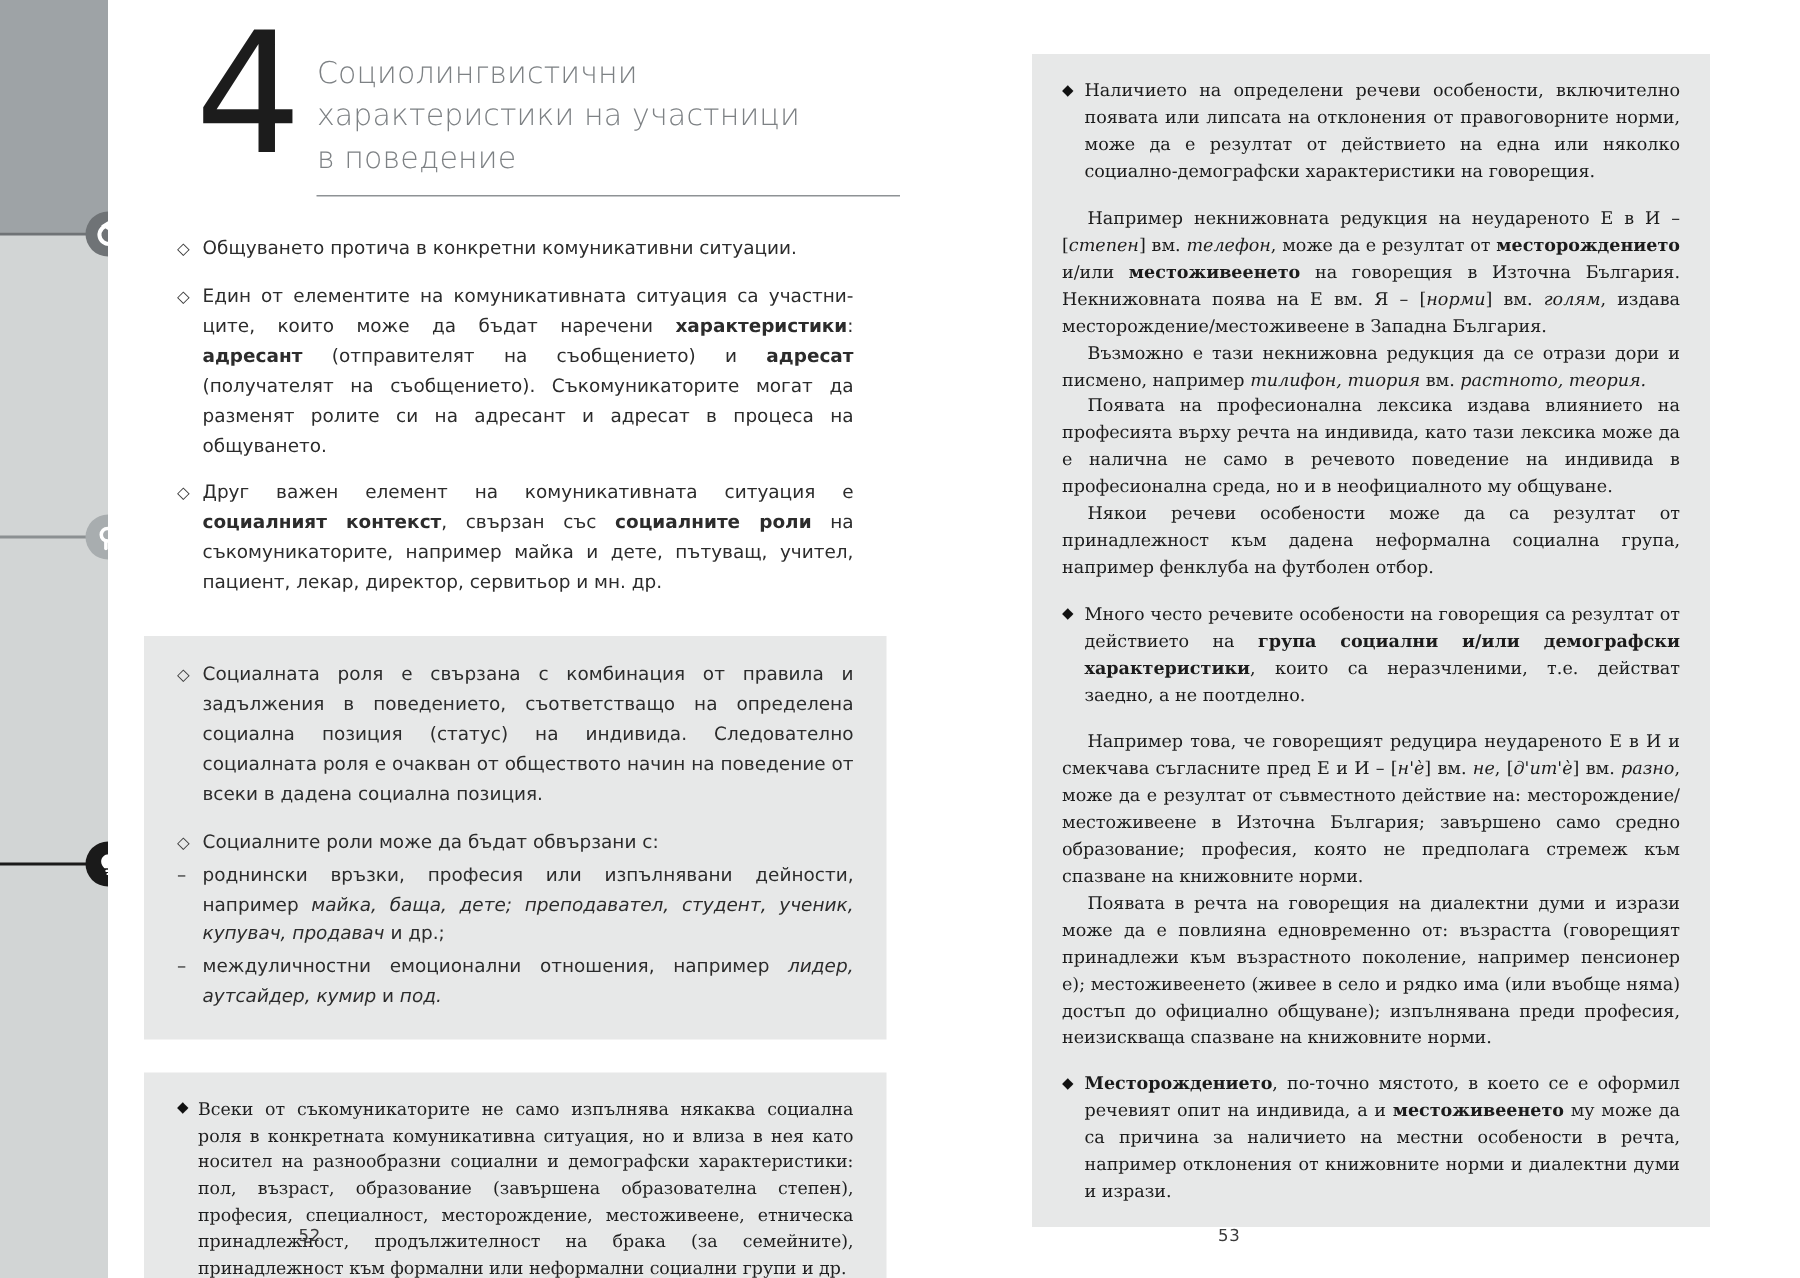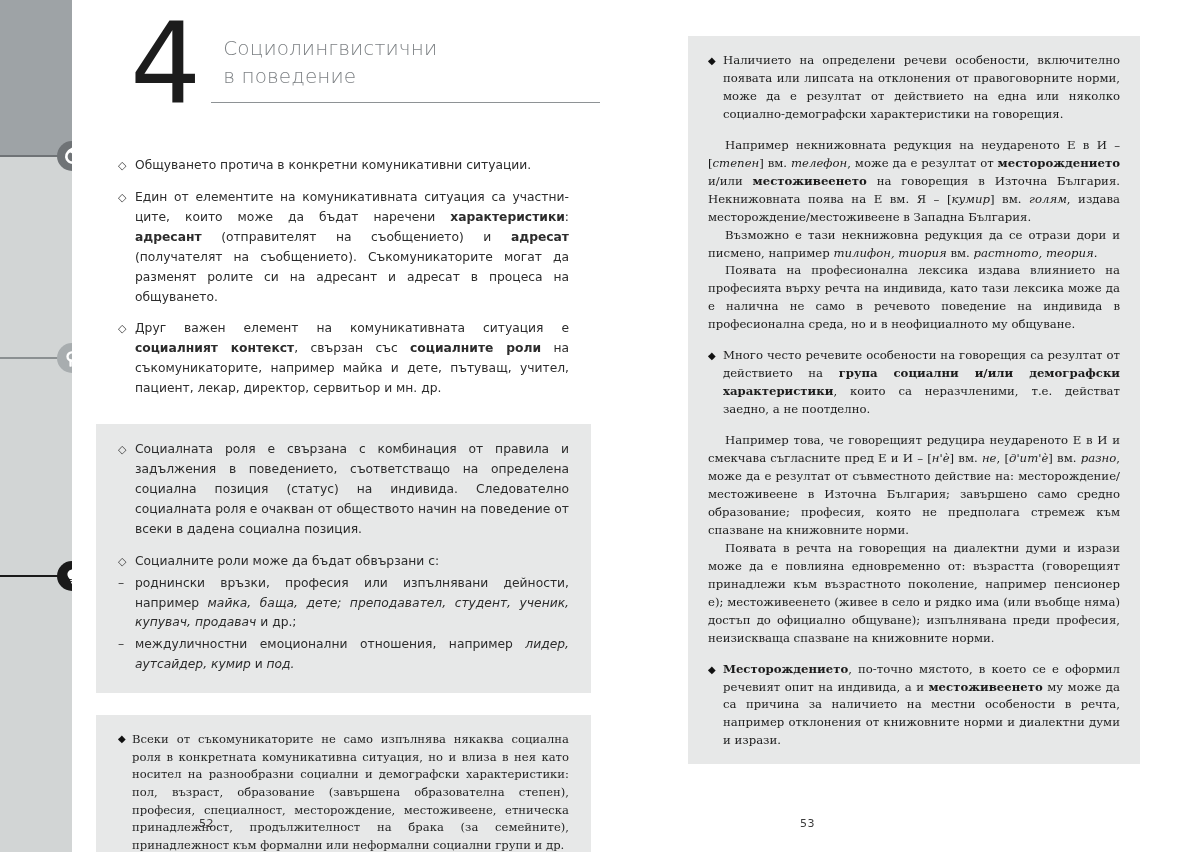"Социолингвистични" .chapter-title .line { margin-left: 12px -> none }
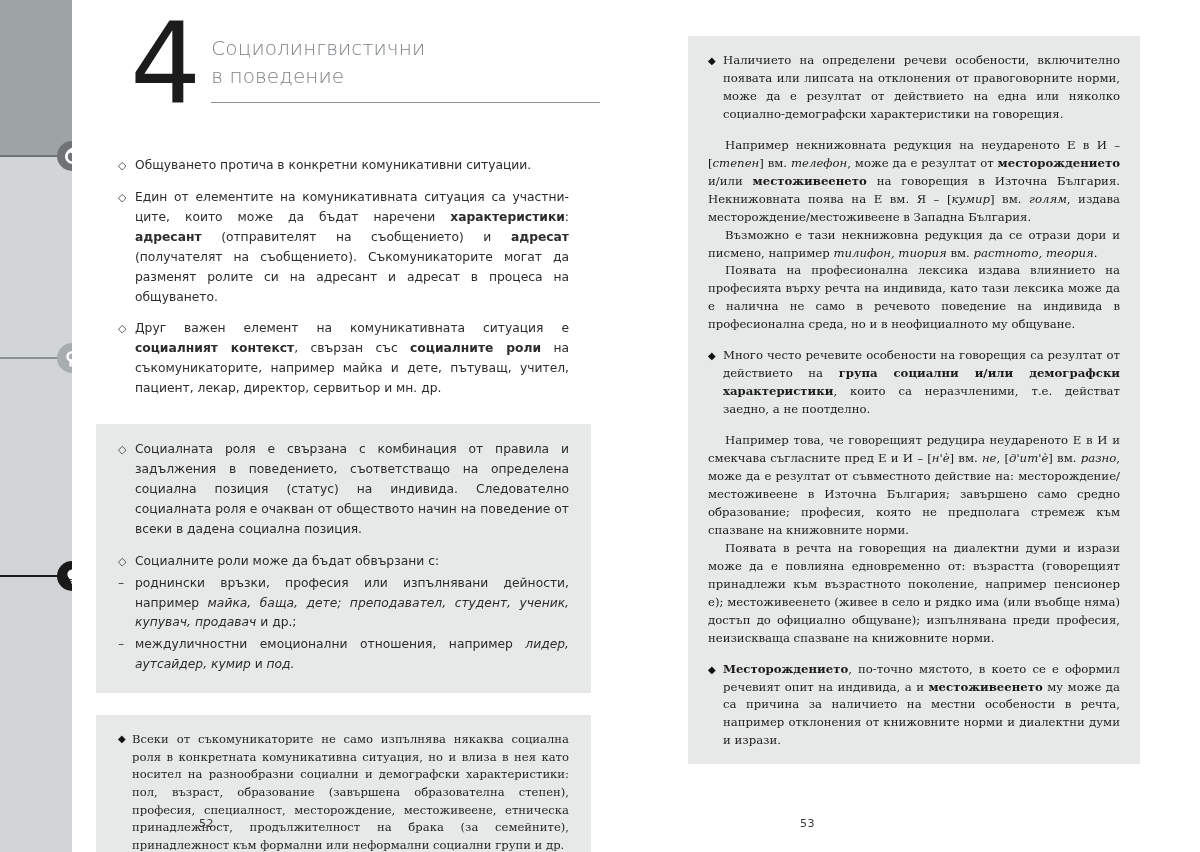"характеристики на участници" div.line { html: none -> <div>характеристики на участници</div> }
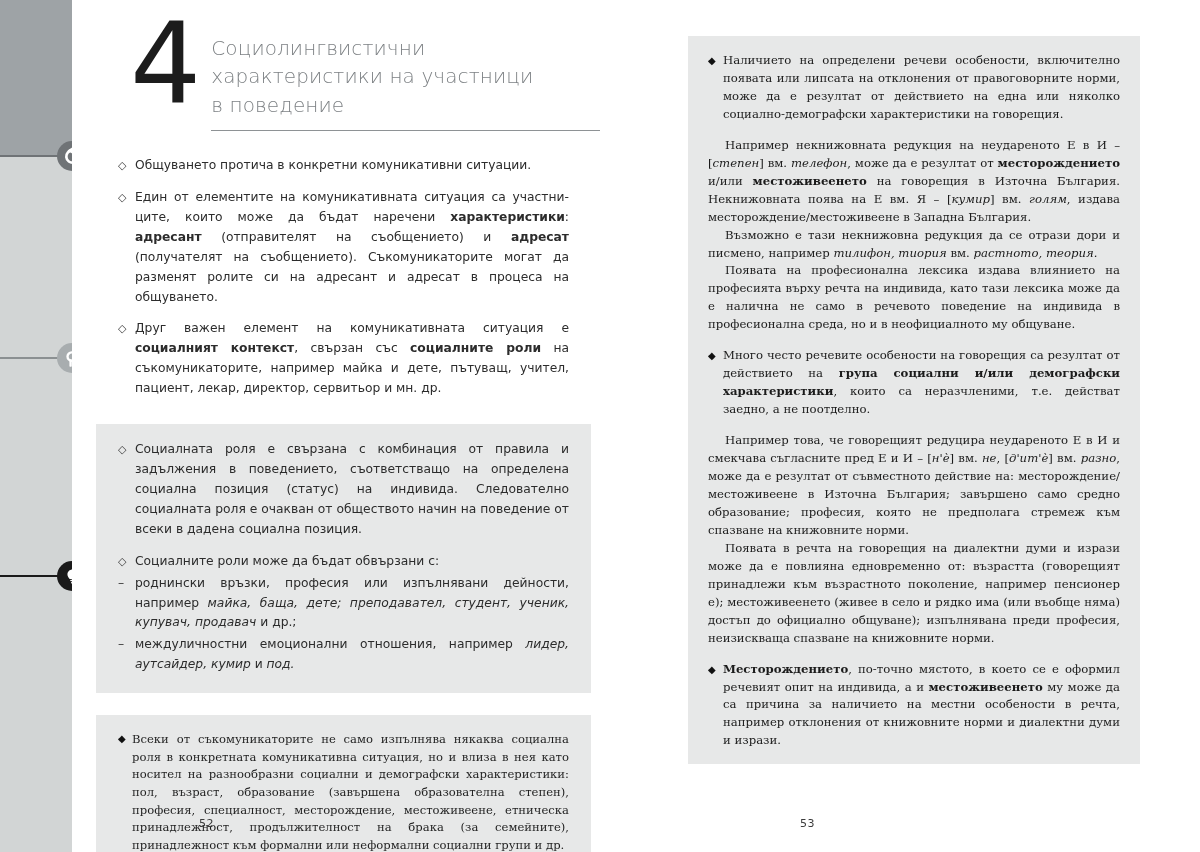"кумир" i { text: кумир -> норми }
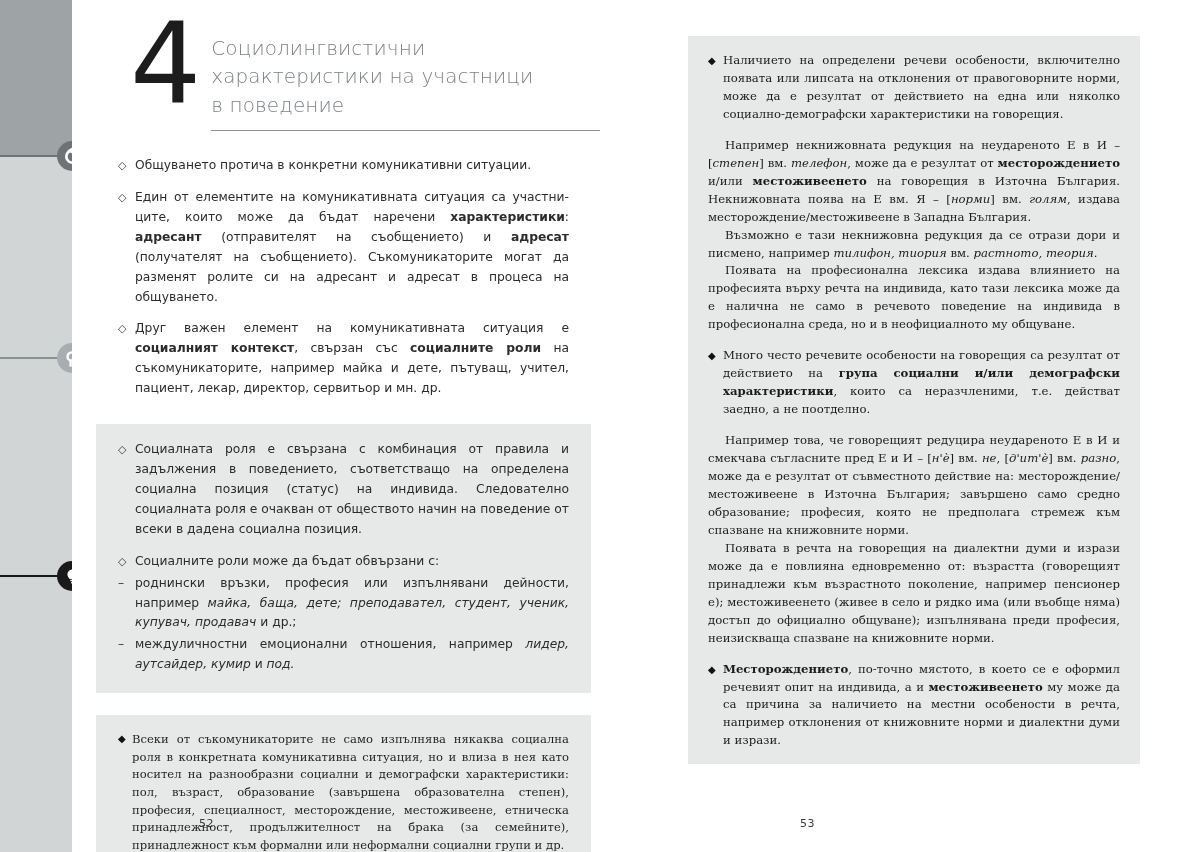"Някои речеви особености може да" div.rp { html: none -> <div>Някои речеви особености може да са резултат от принадлежност към да­дена неформална социална група, например фенклуба на футболен отбор.</div> }
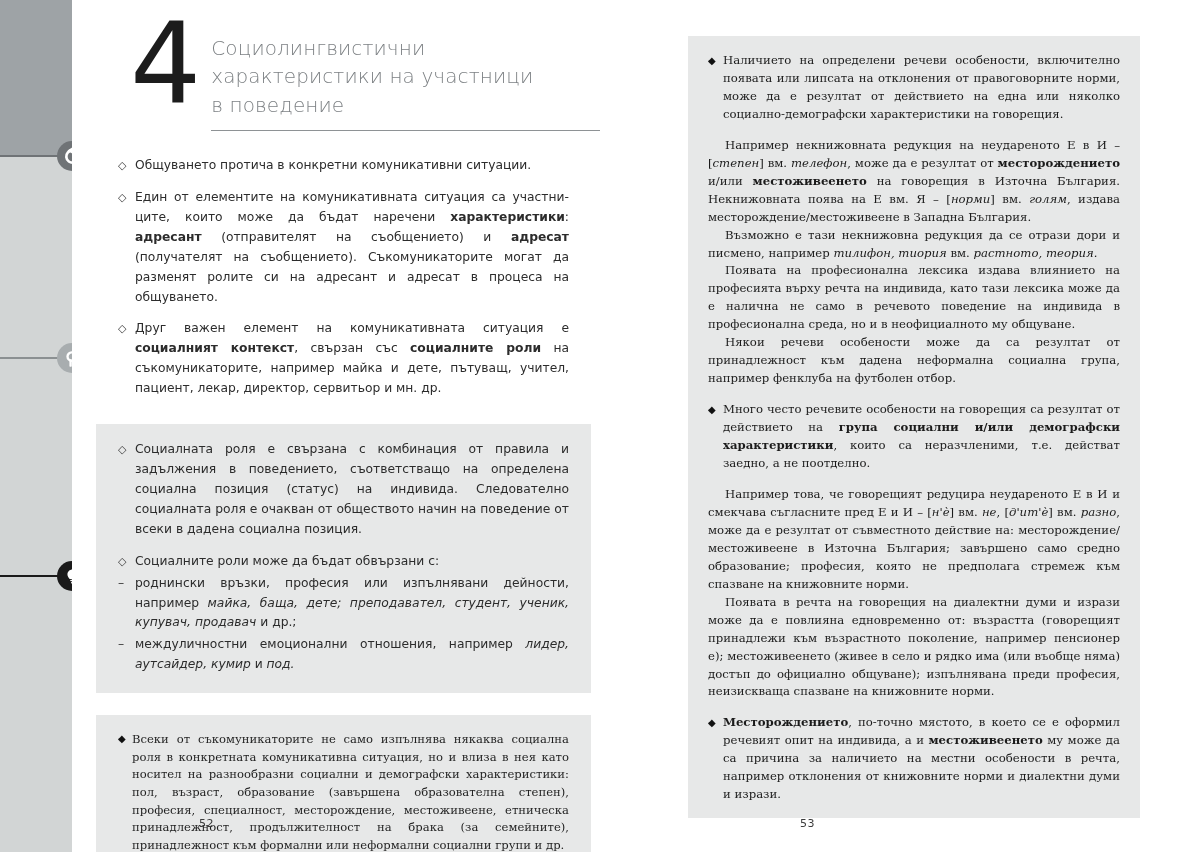"53" .page-right .page-number { left: 200px -> 212px }
